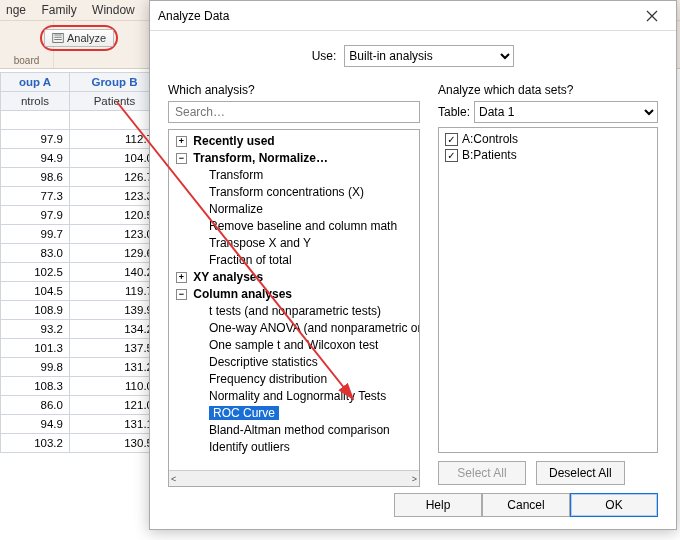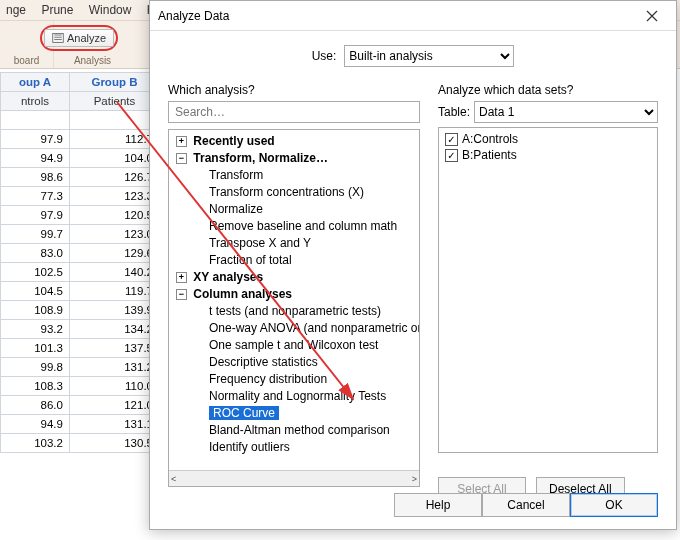"Prune" span { text: Prune -> Family }
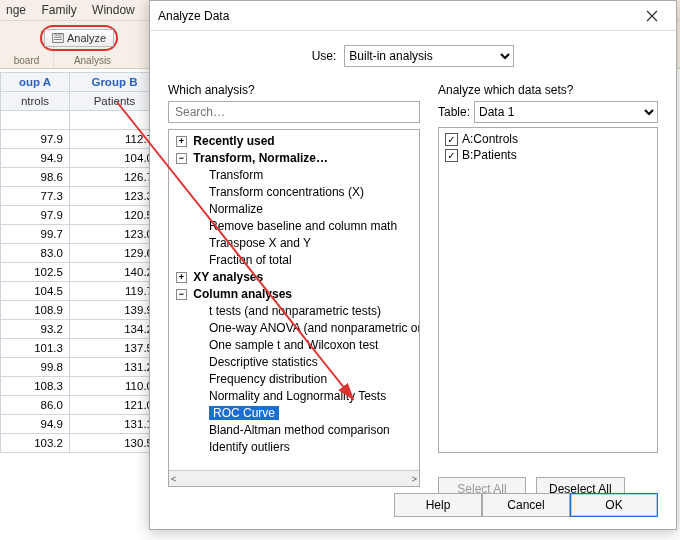"Analysis" div.group { html: <div> <div>Analysis</div> </div> -> none }
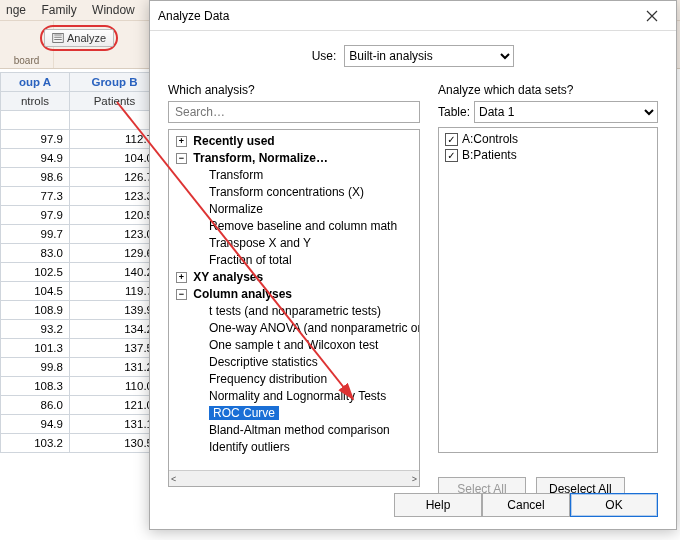"Select All" .sel-btns { margin-top: 24px -> 8px }
